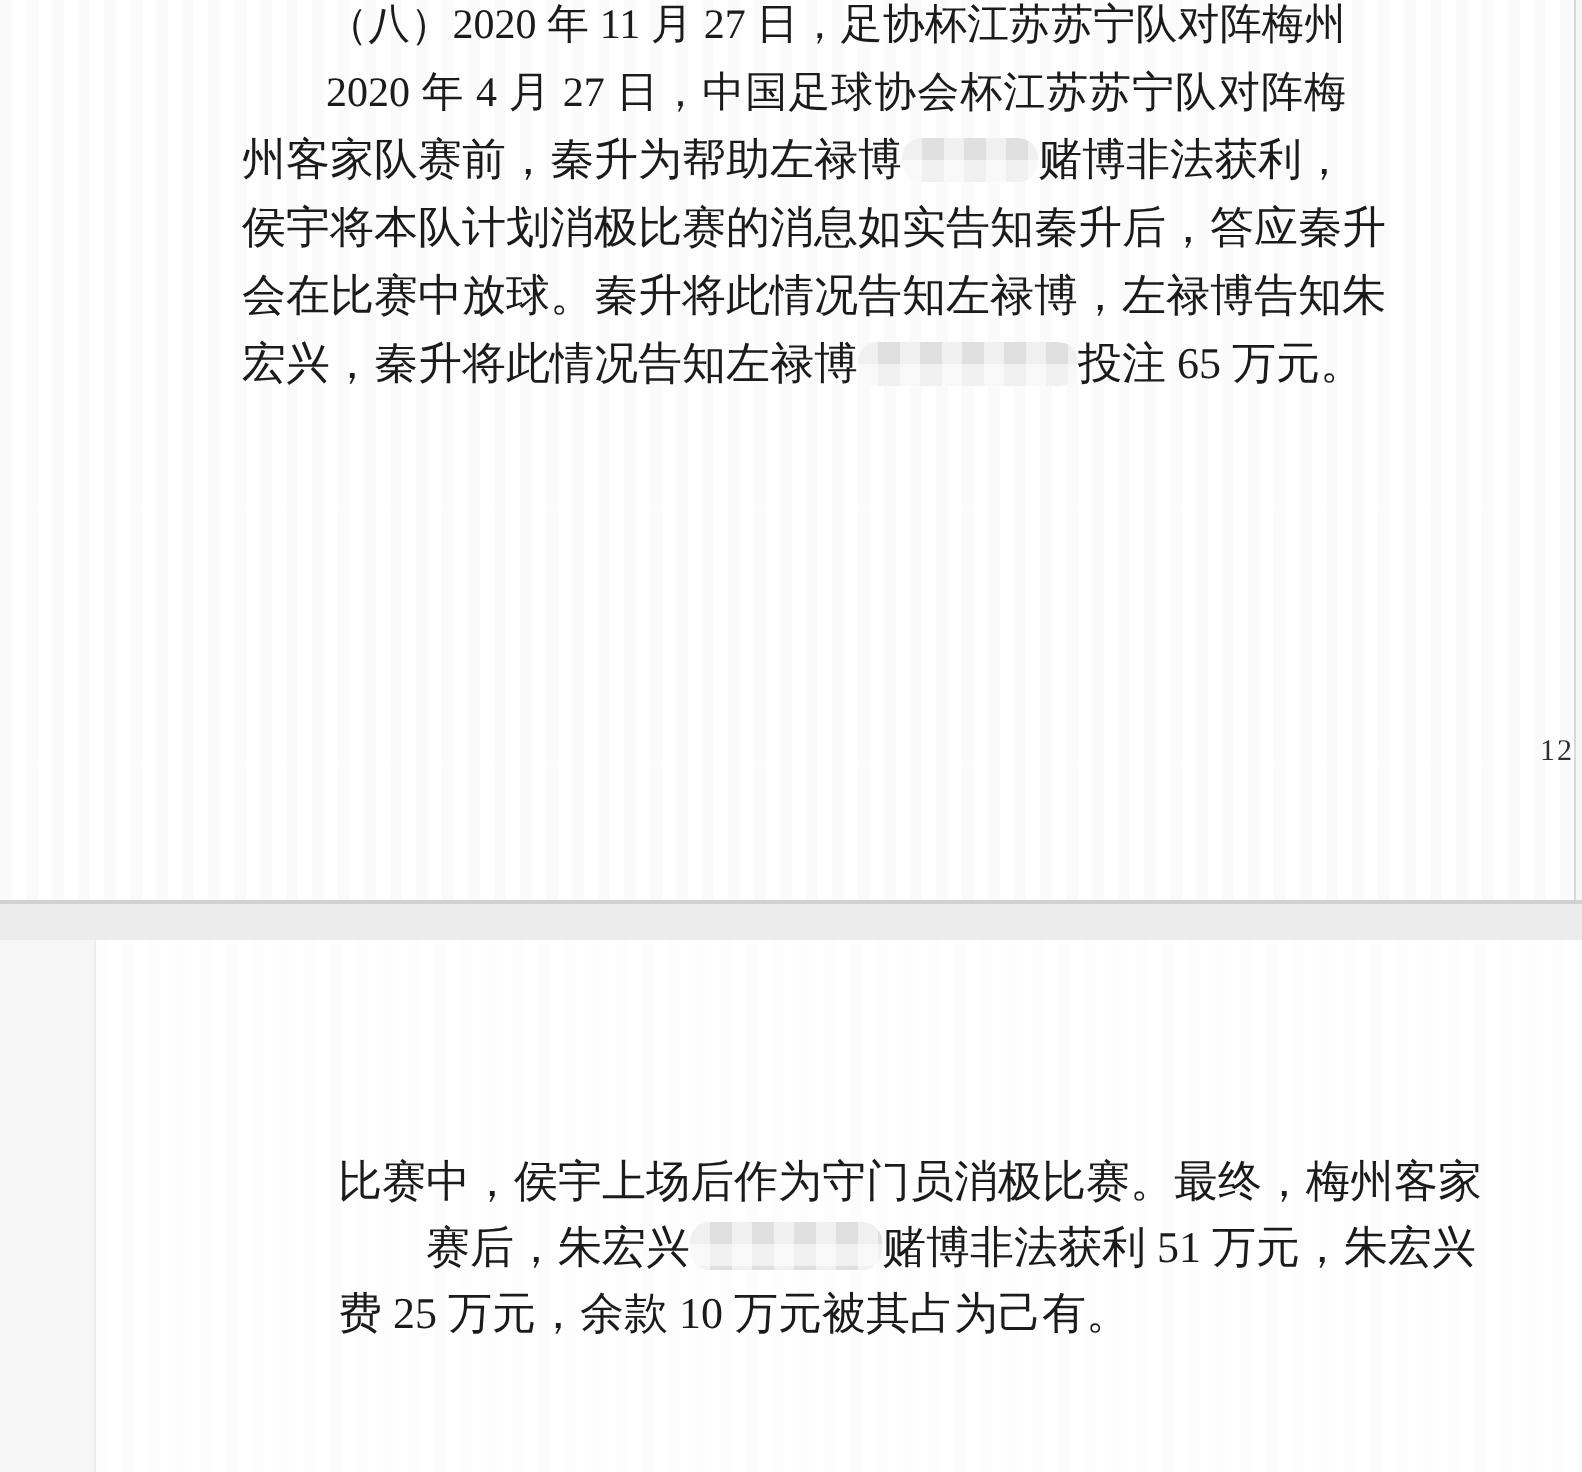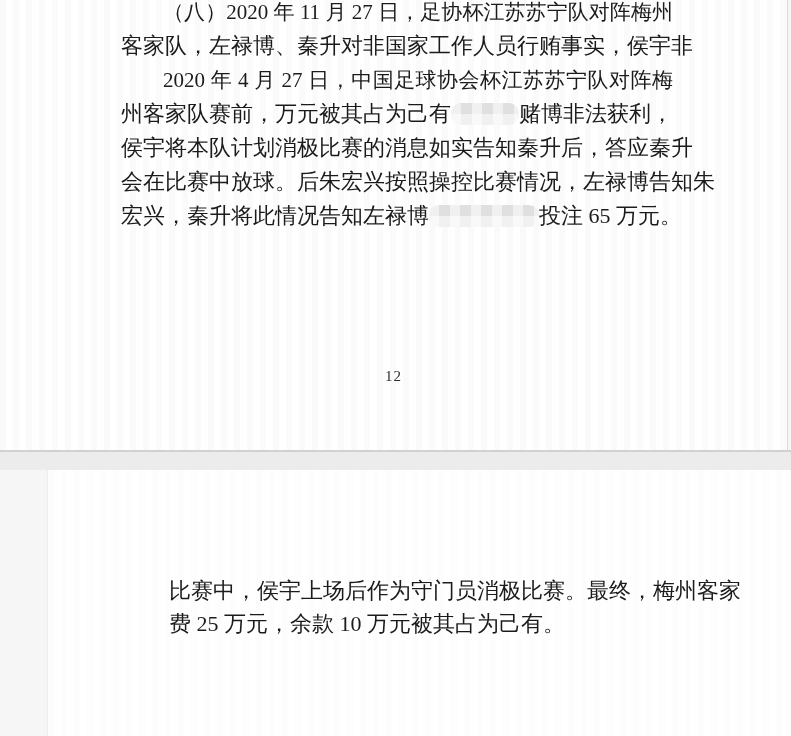"客家队，左禄博、秦升对非国家工作人员行贿事实，侯宇非" div.doc-line { html: <div><span>客家队，左禄博、秦升对非国家工作人员行贿事实，侯宇非</span></div> -> none }
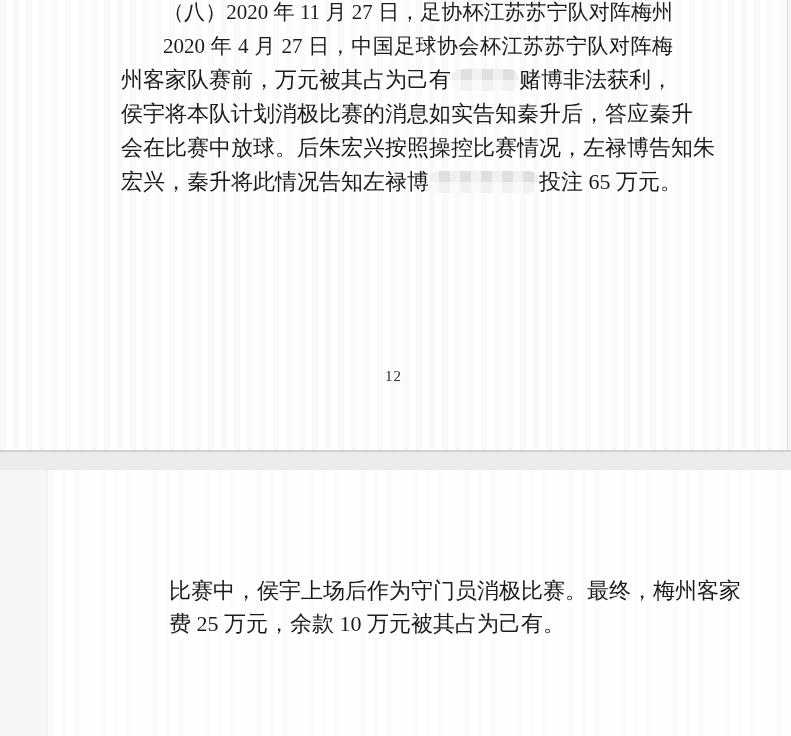"州客家队赛前，万元被其占为己有" span { text: 万元被其占为己有 -> 秦升为帮助左禄博 }
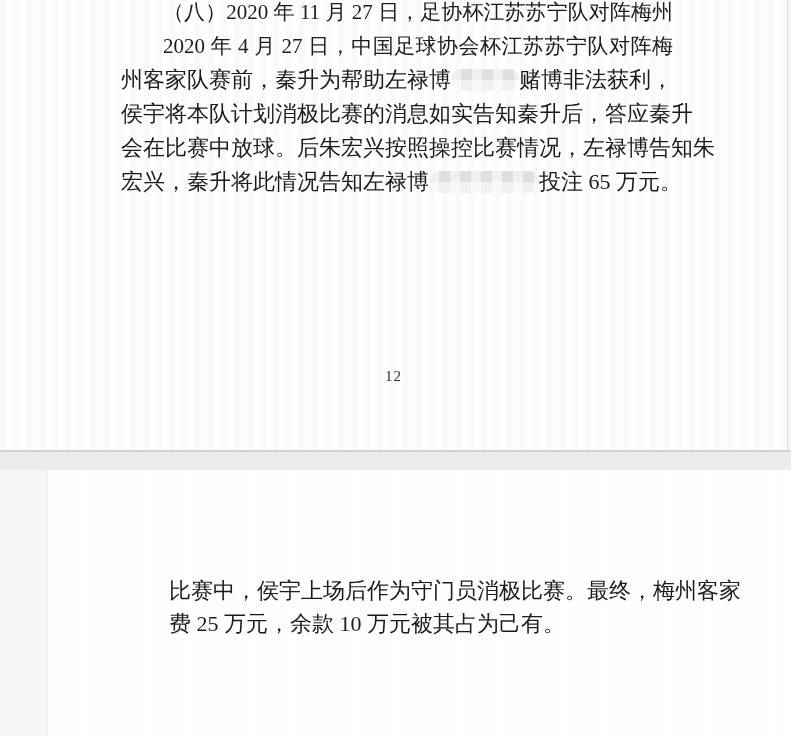"会在比赛中放球。后朱宏兴按照操控比赛情况，左禄博告知朱" span { text: 后朱宏兴按照操控比赛情况 -> 秦升将此情况告知左禄博 }
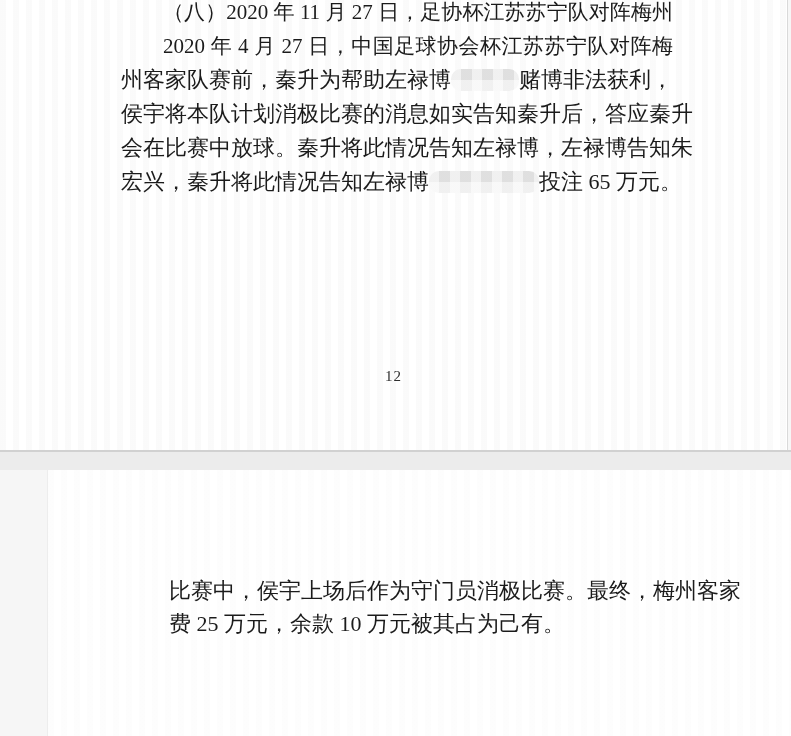"12" .page-num { text-align: center -> right }
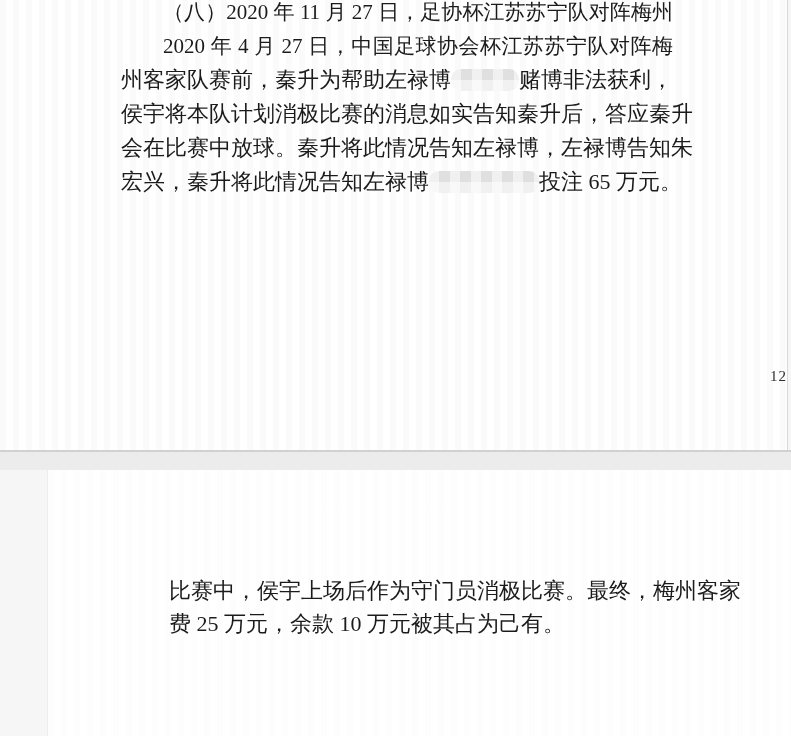"赛后，朱宏兴 赌博非法获利 51 万元，朱宏兴" div.doc-line { html: none -> <div><span>赛后，朱宏兴</span><span></span><span>赌博非法获利 51 万元，朱宏兴</span></div> }
